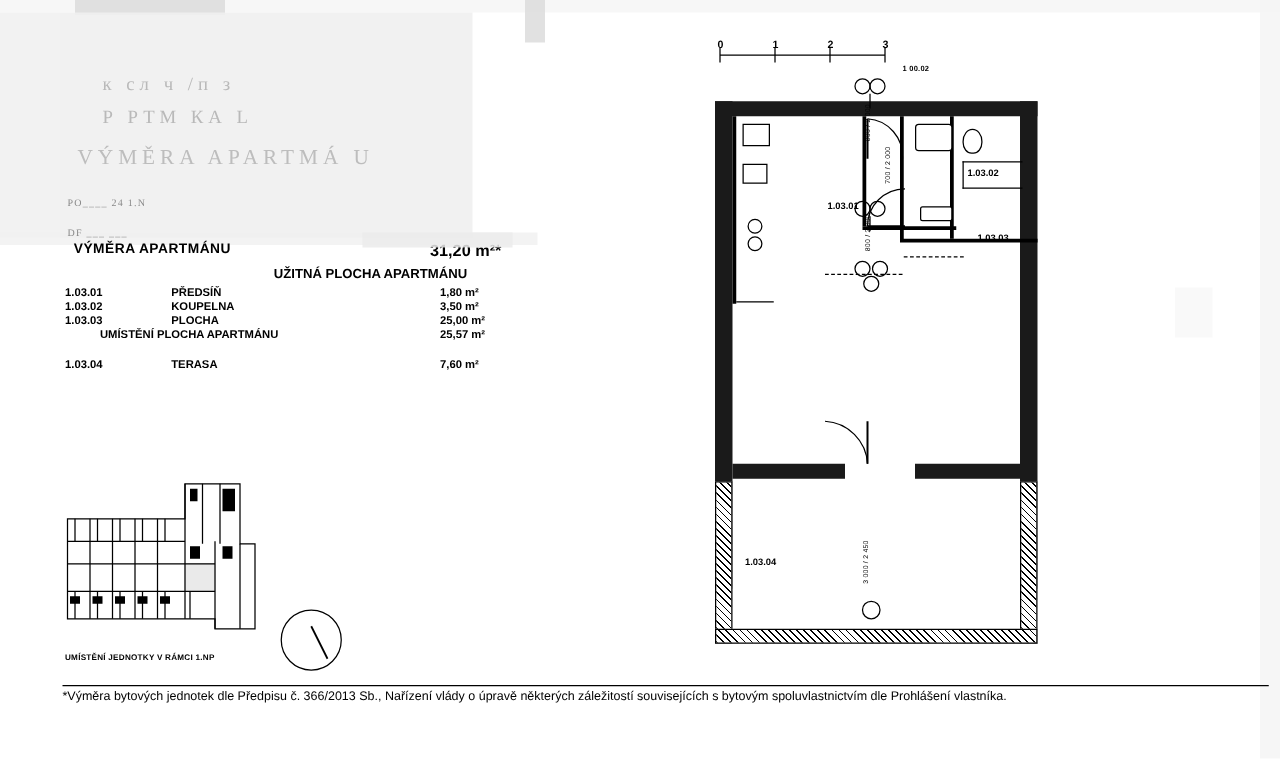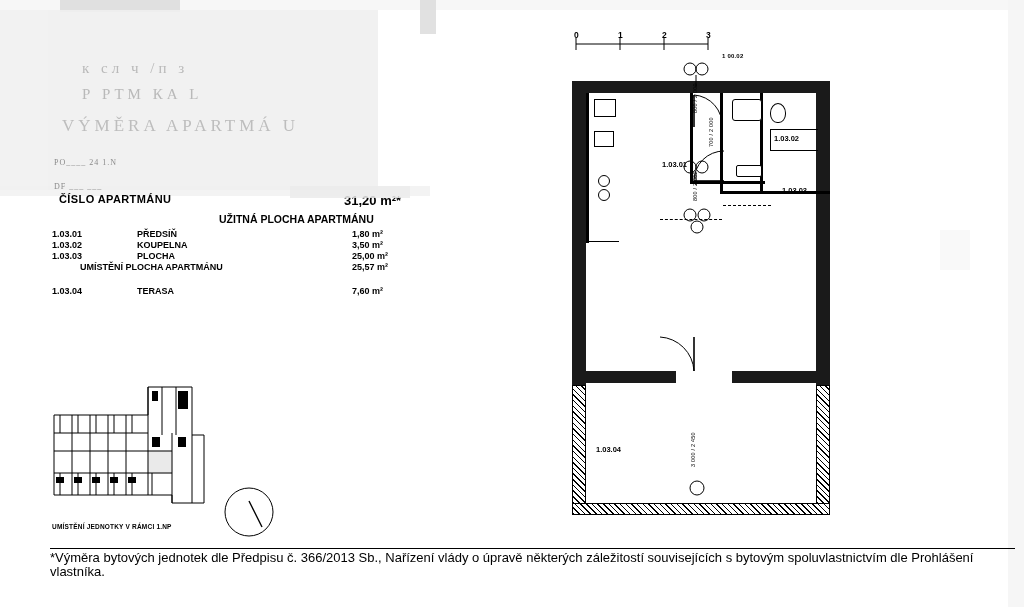"ČÍSLO APARTMÁNU" div.legend-title { text: ČÍSLO -> VÝMĚRA }
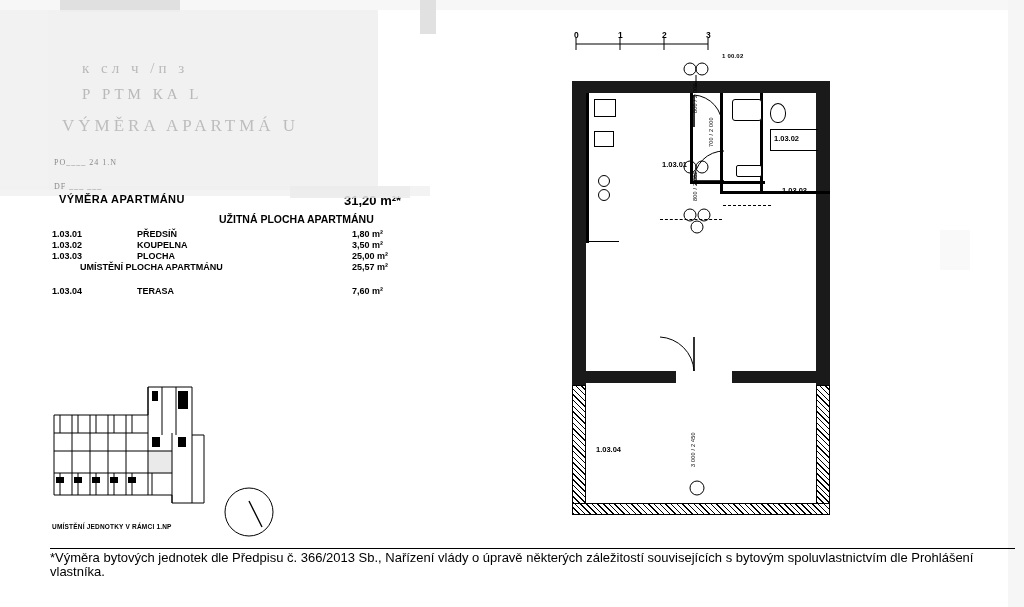"*Výměra bytových jednotek dle Předpisu" .footnote { font-size: 13px -> 10px }
